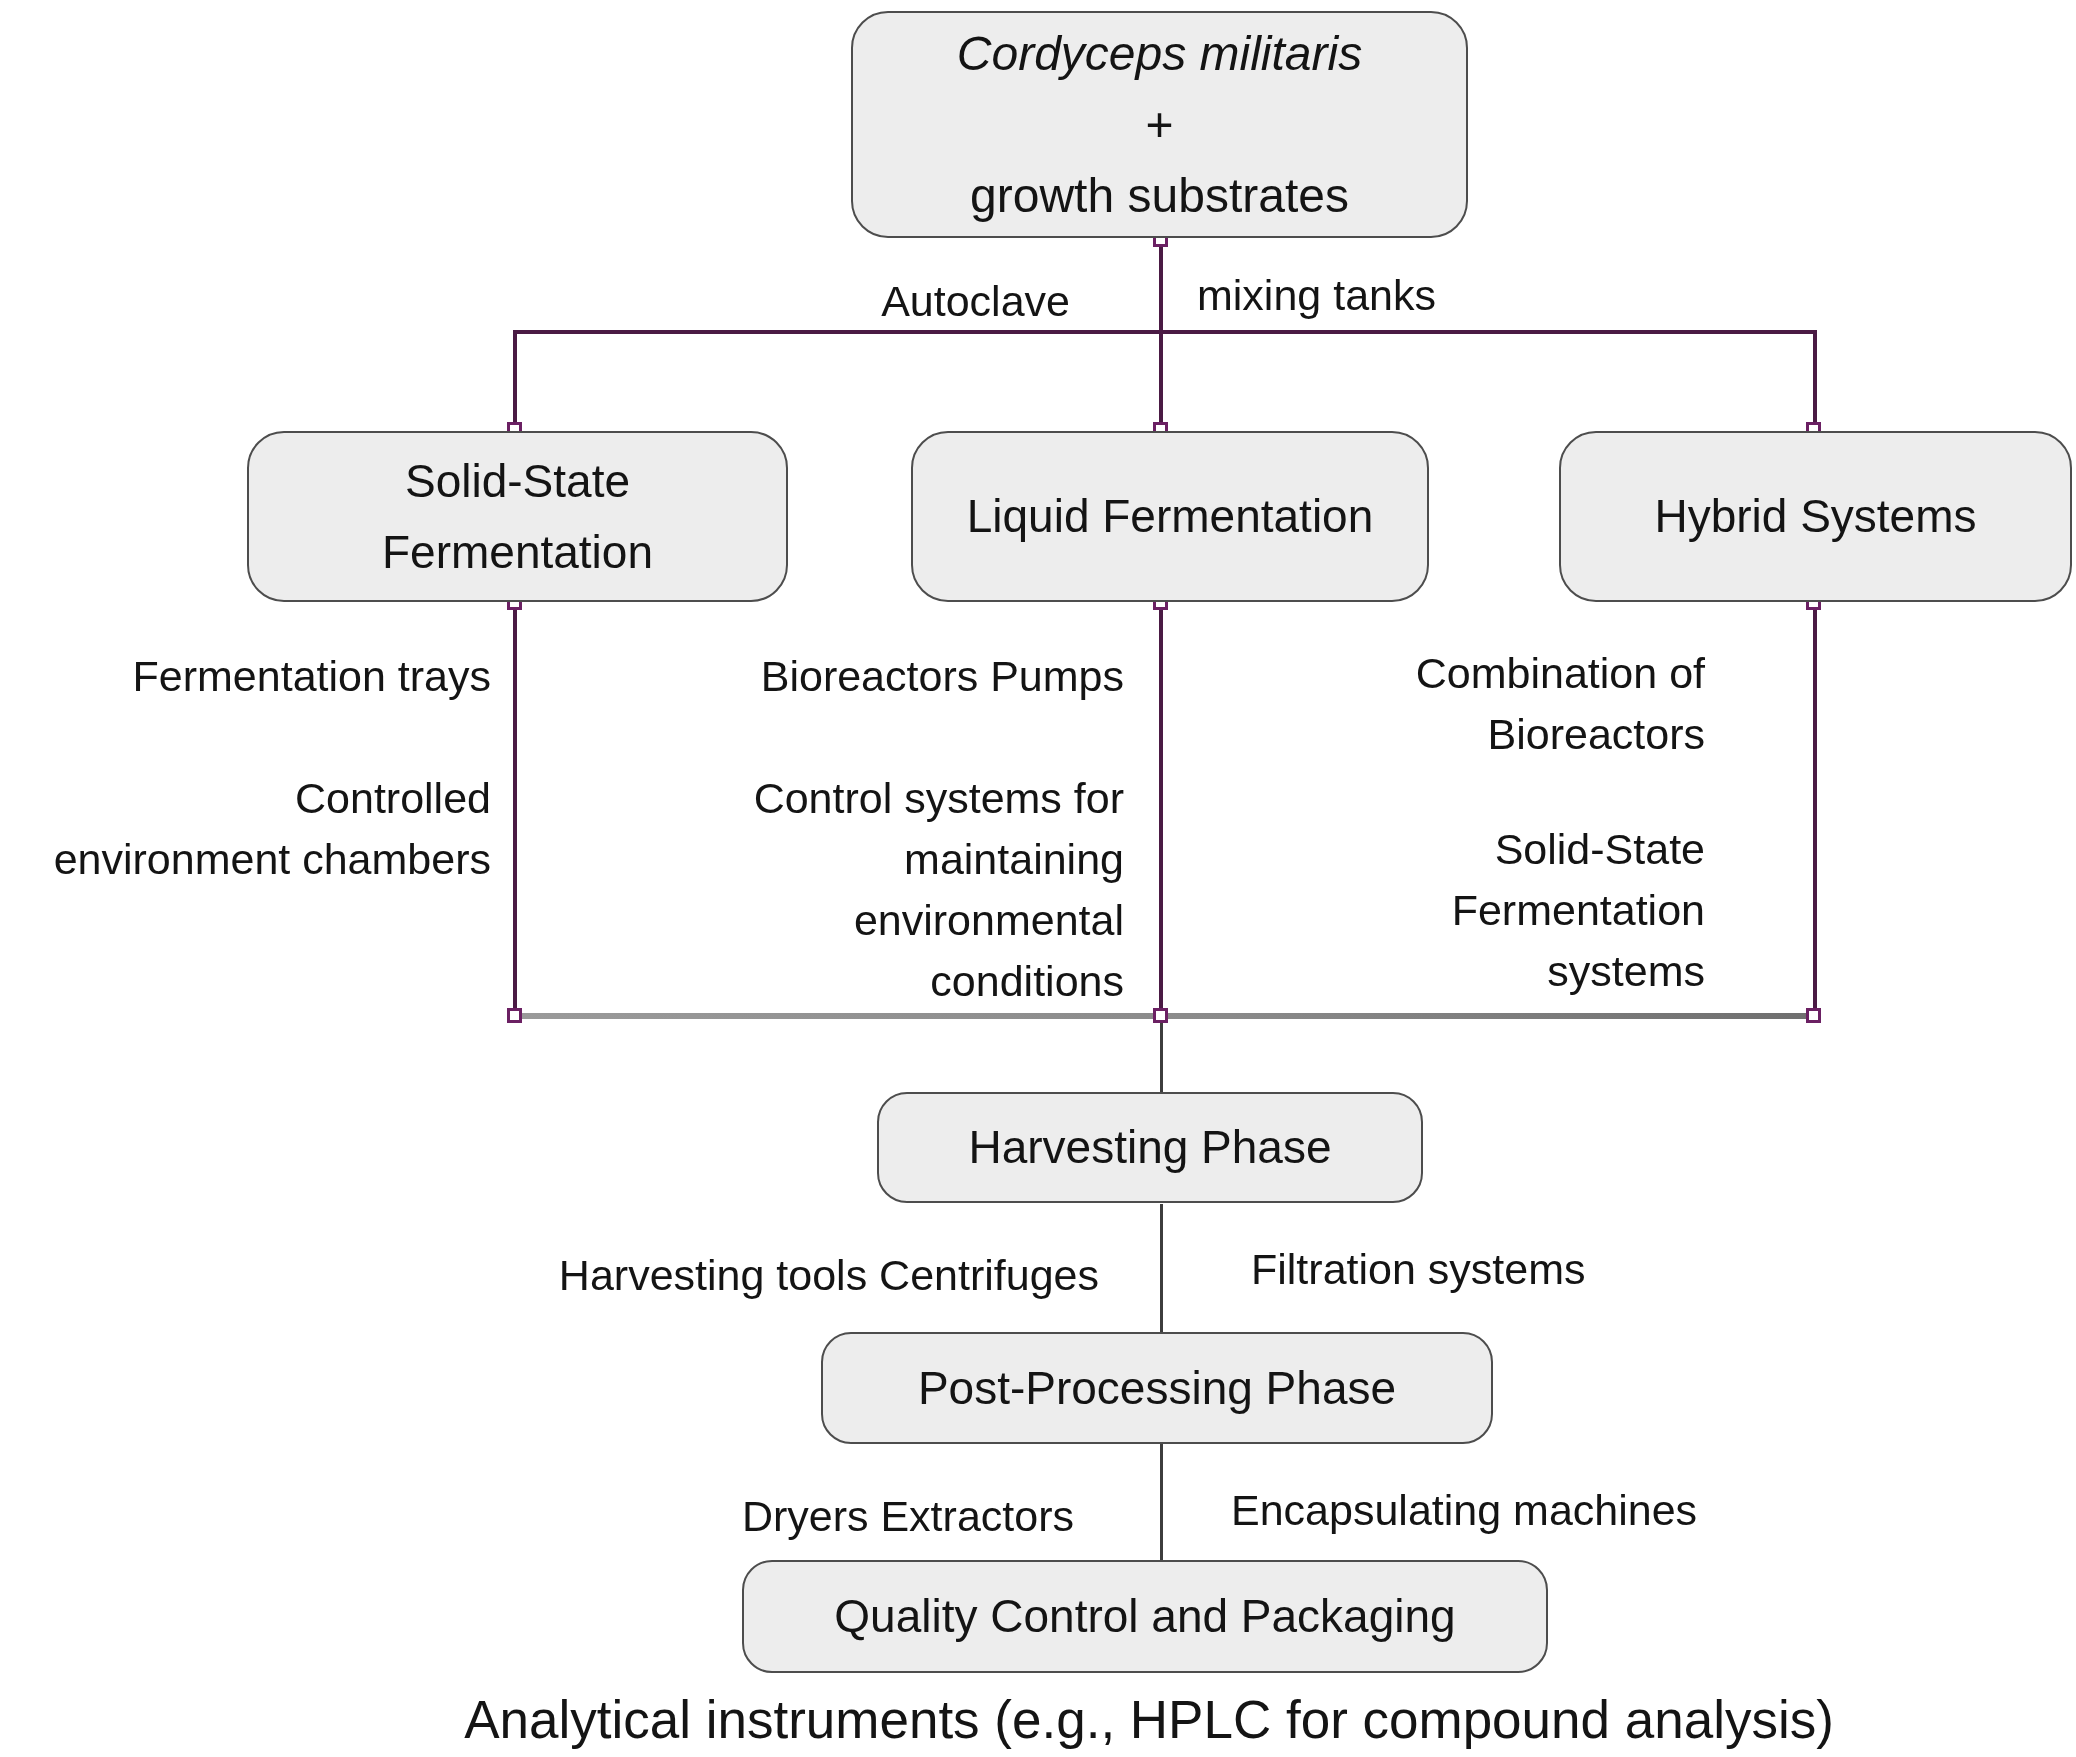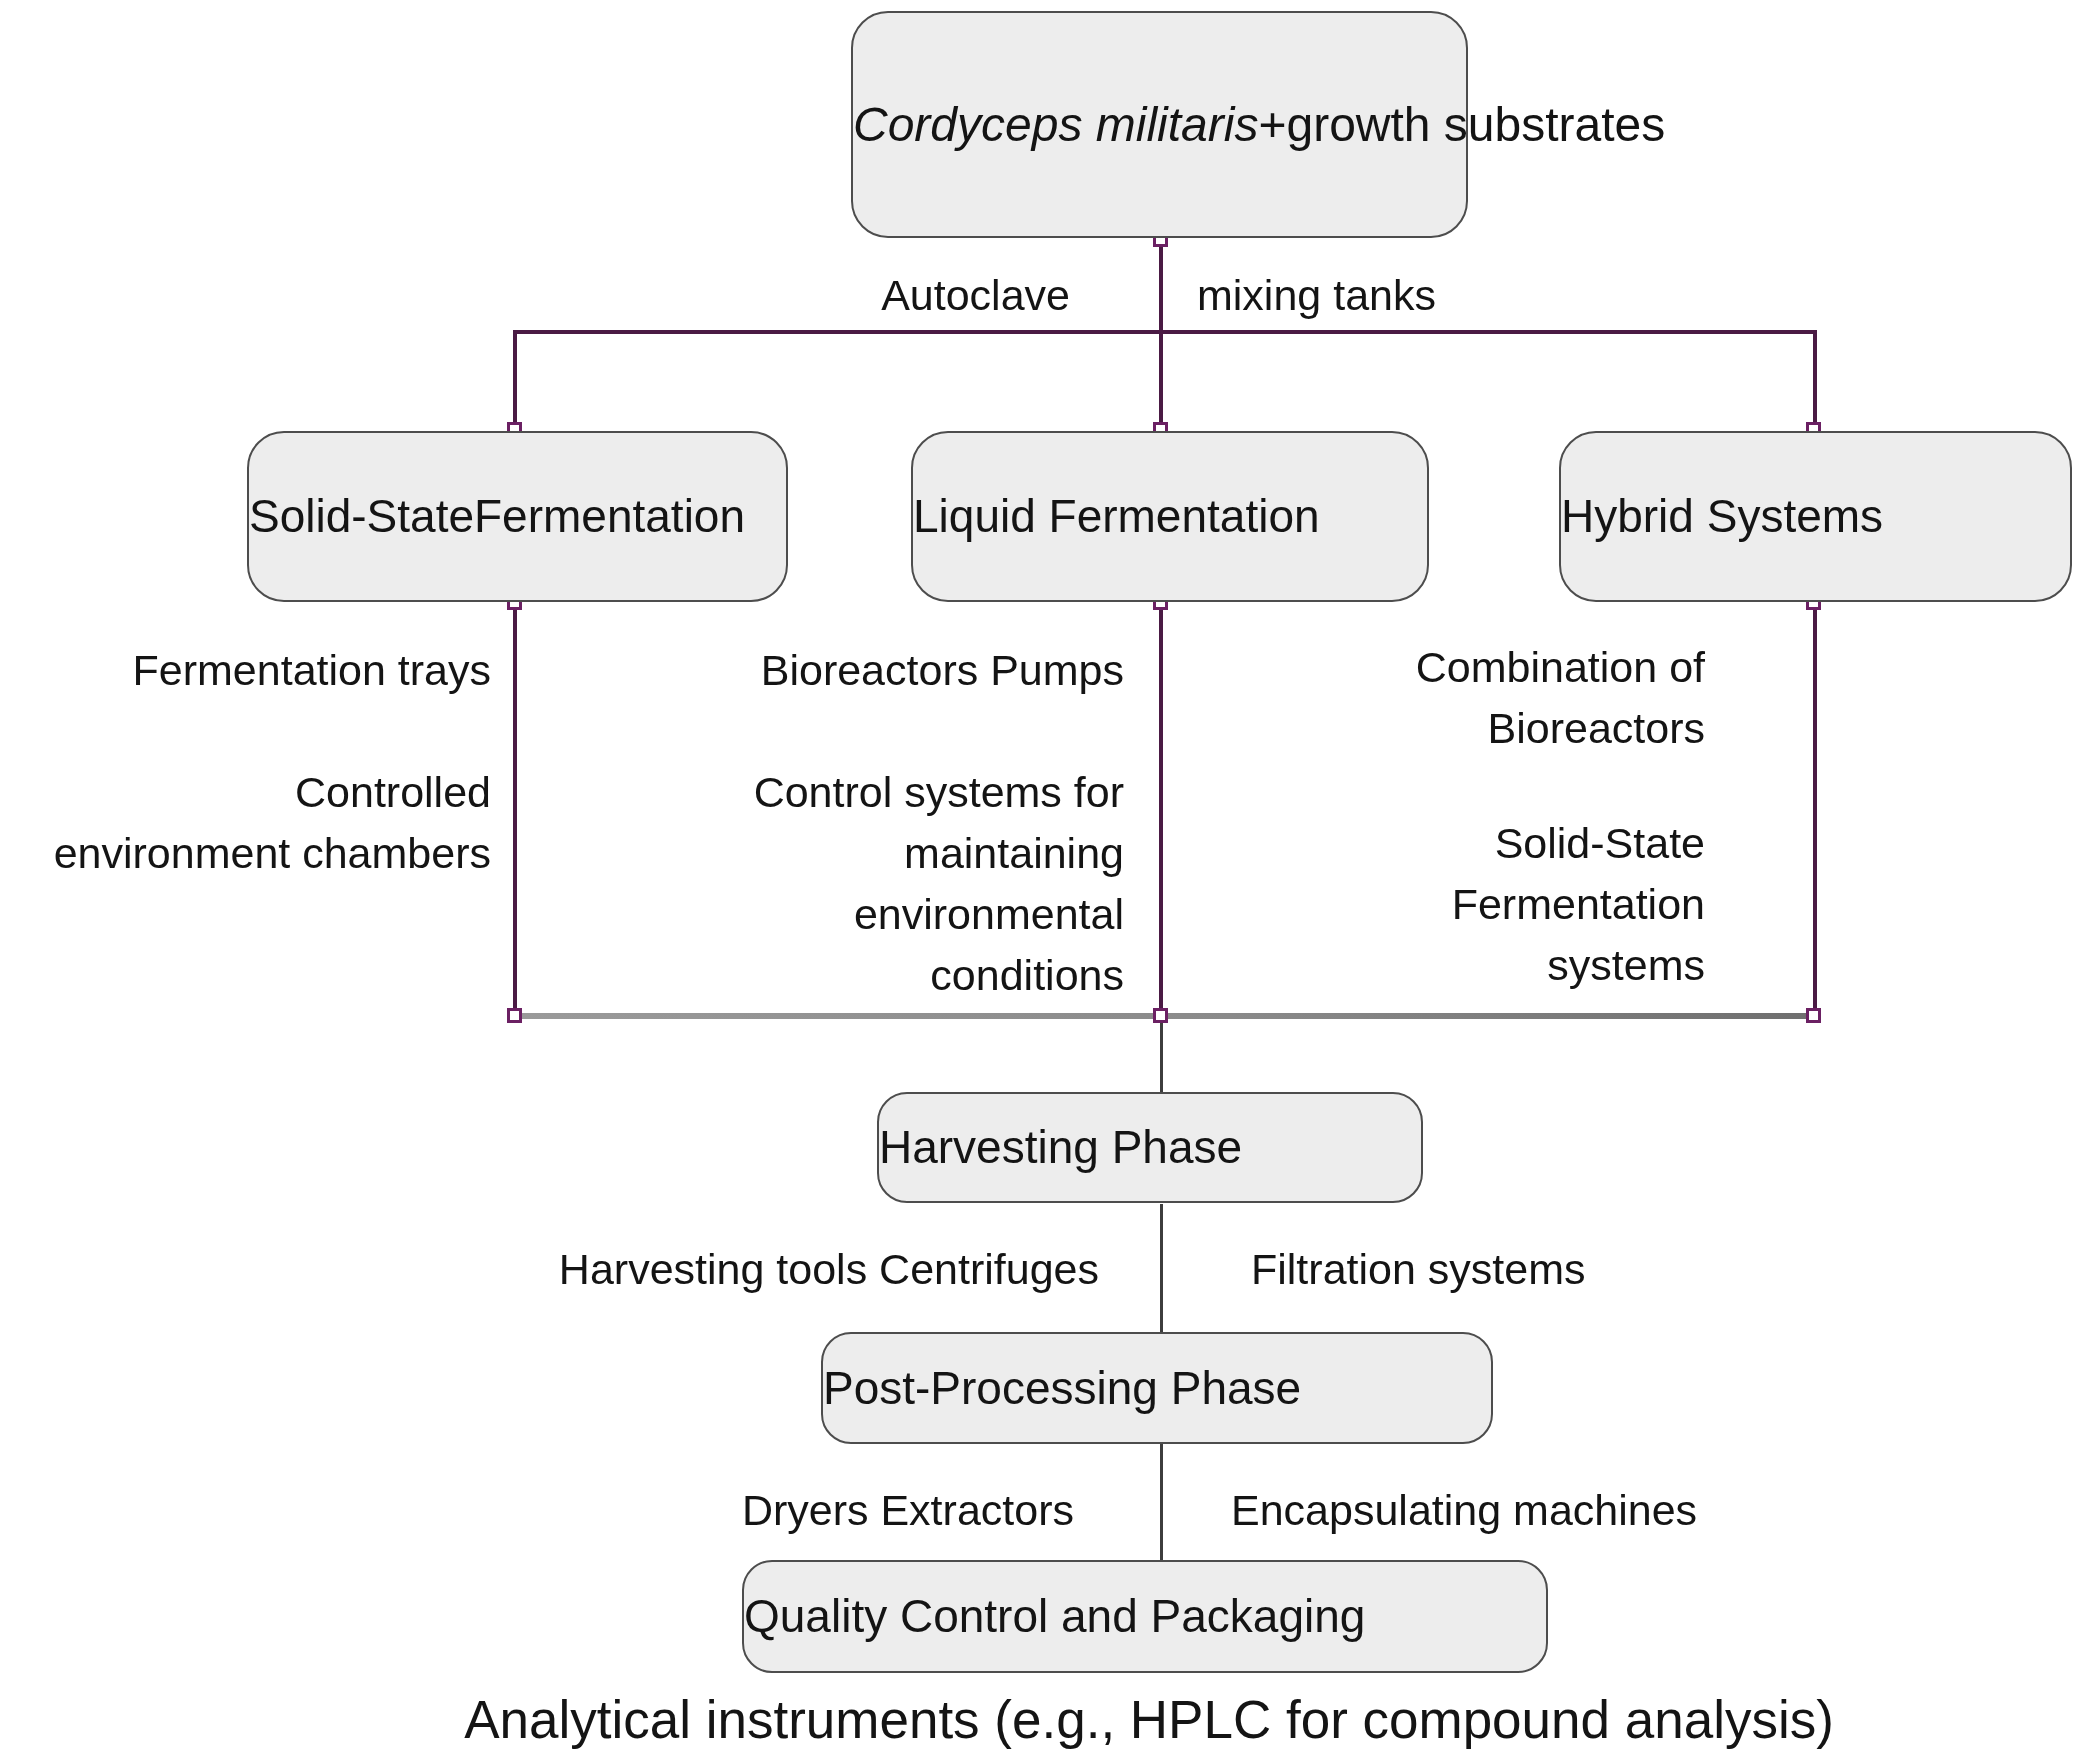"Cordyceps militaris" .node { flex-direction: none -> column; justify-content: none -> center }
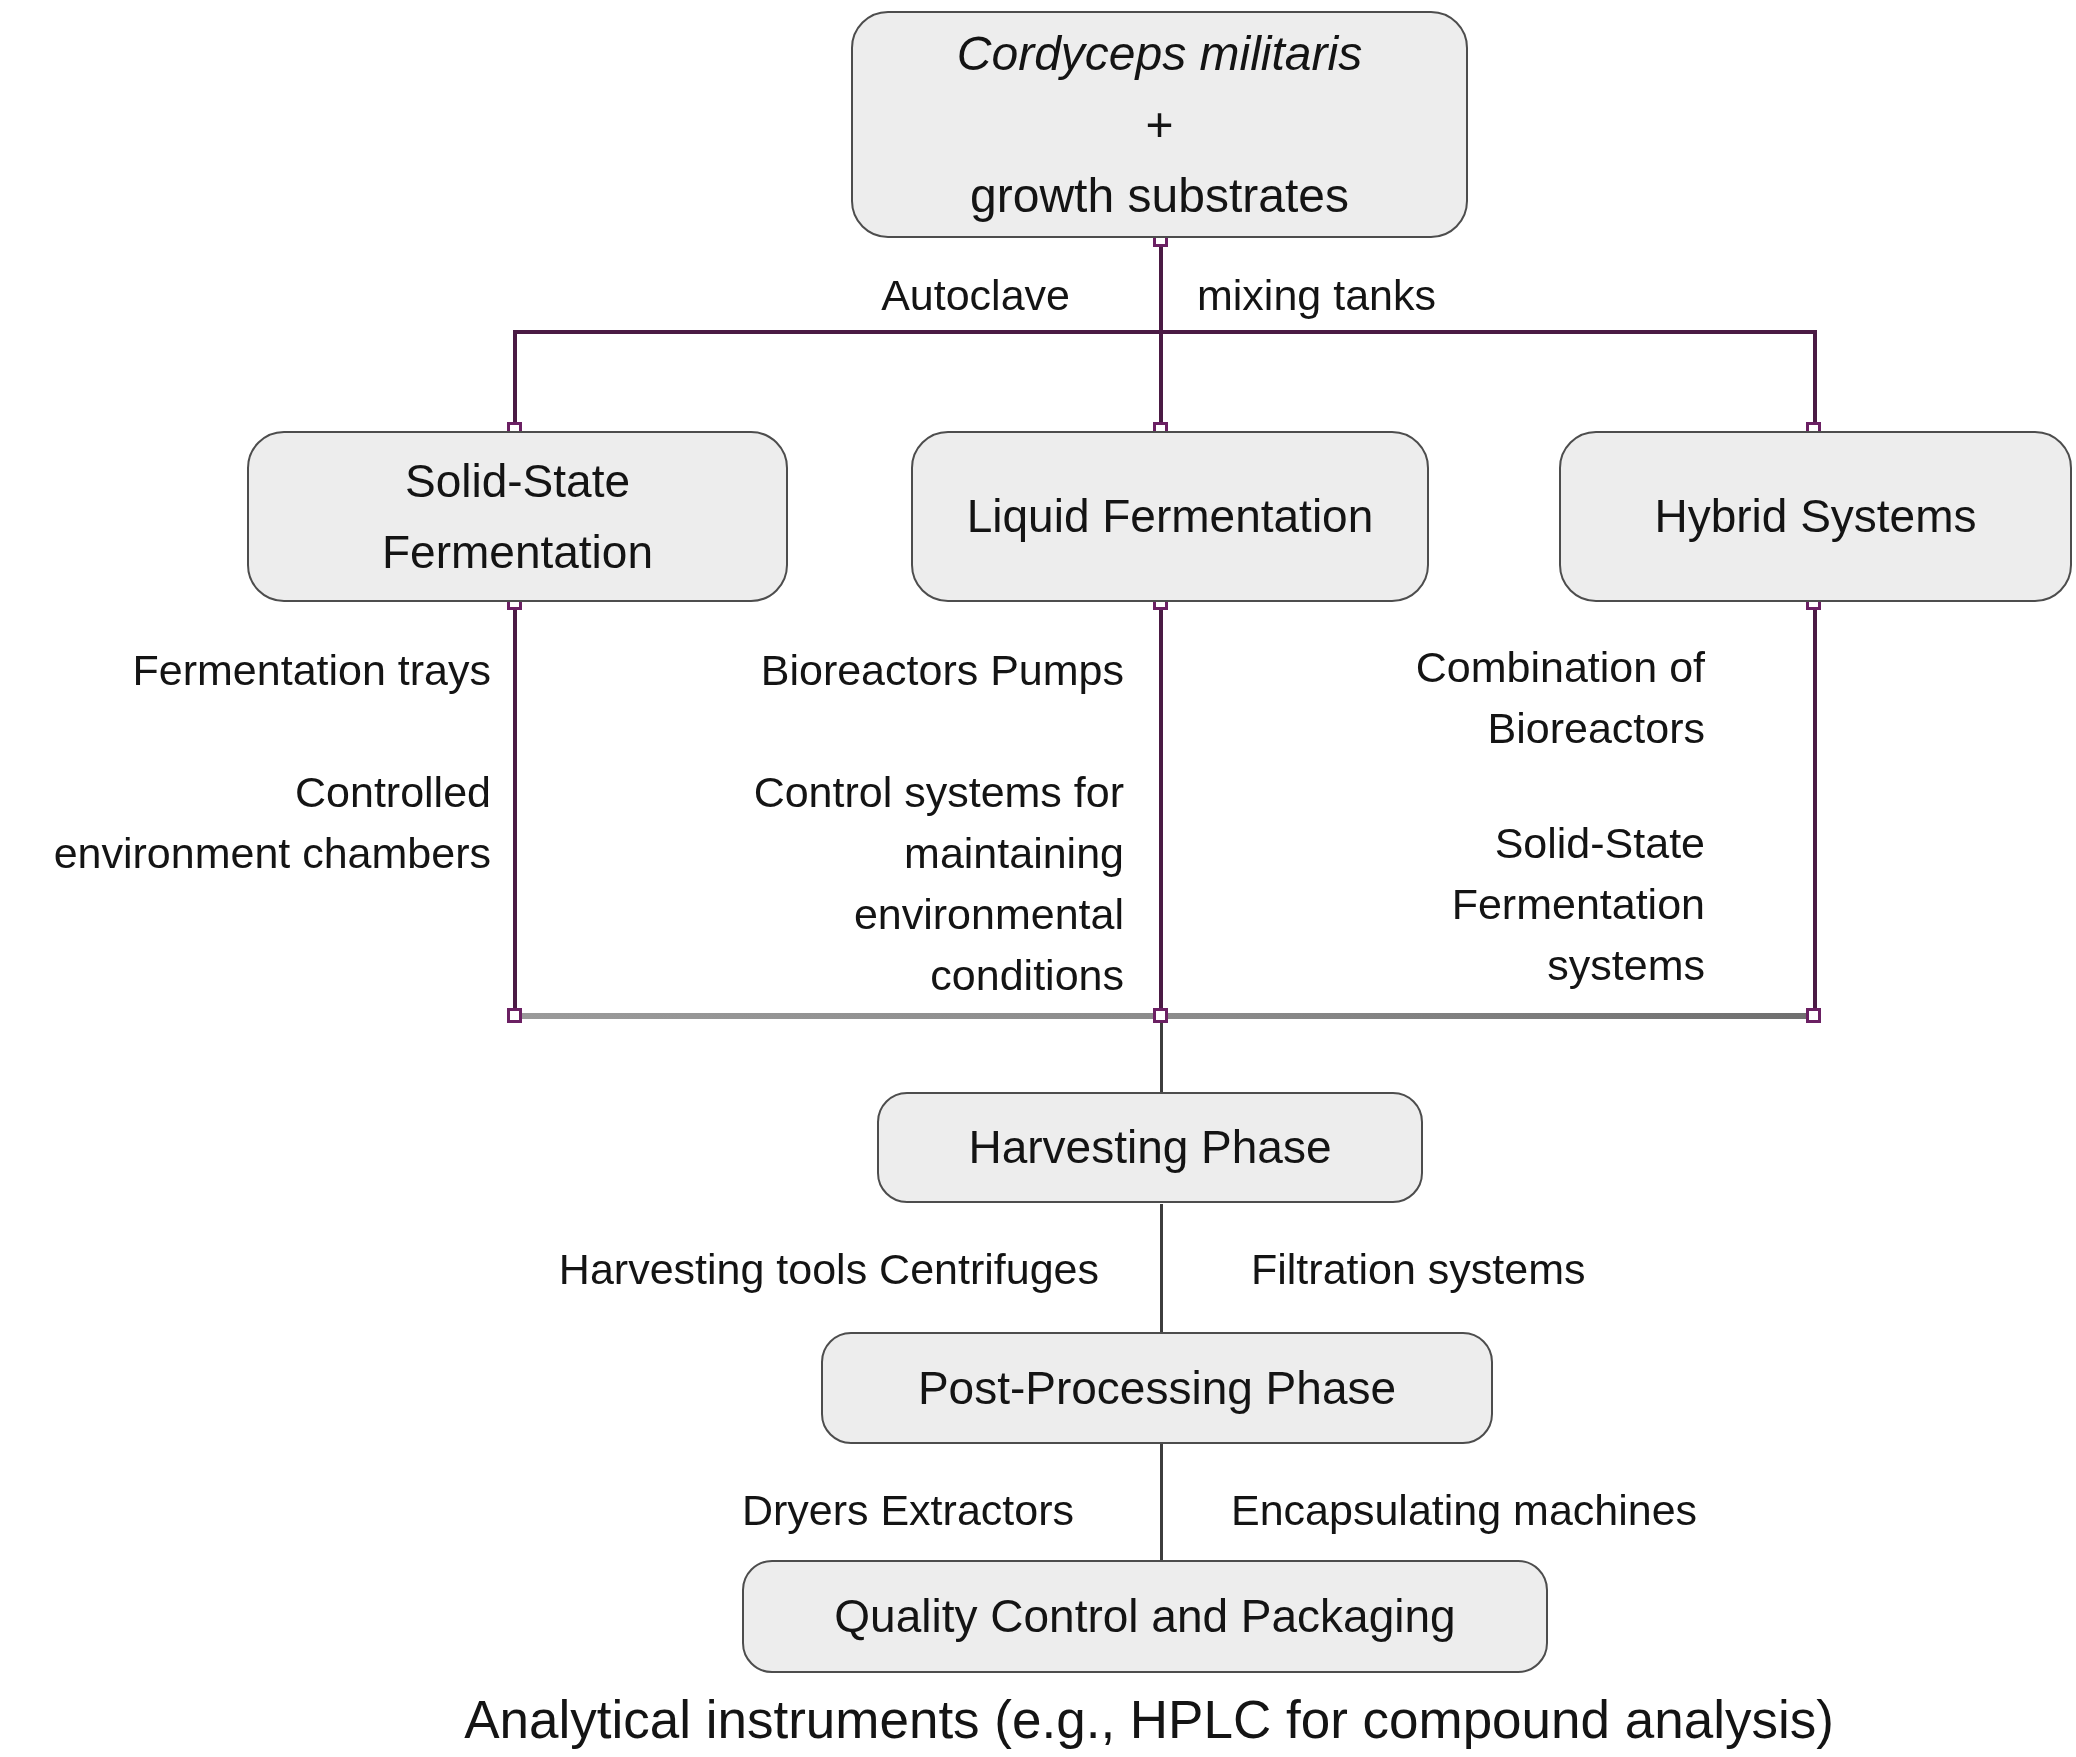"Autoclave" .lbl.r { margin-top: none -> 6px }
